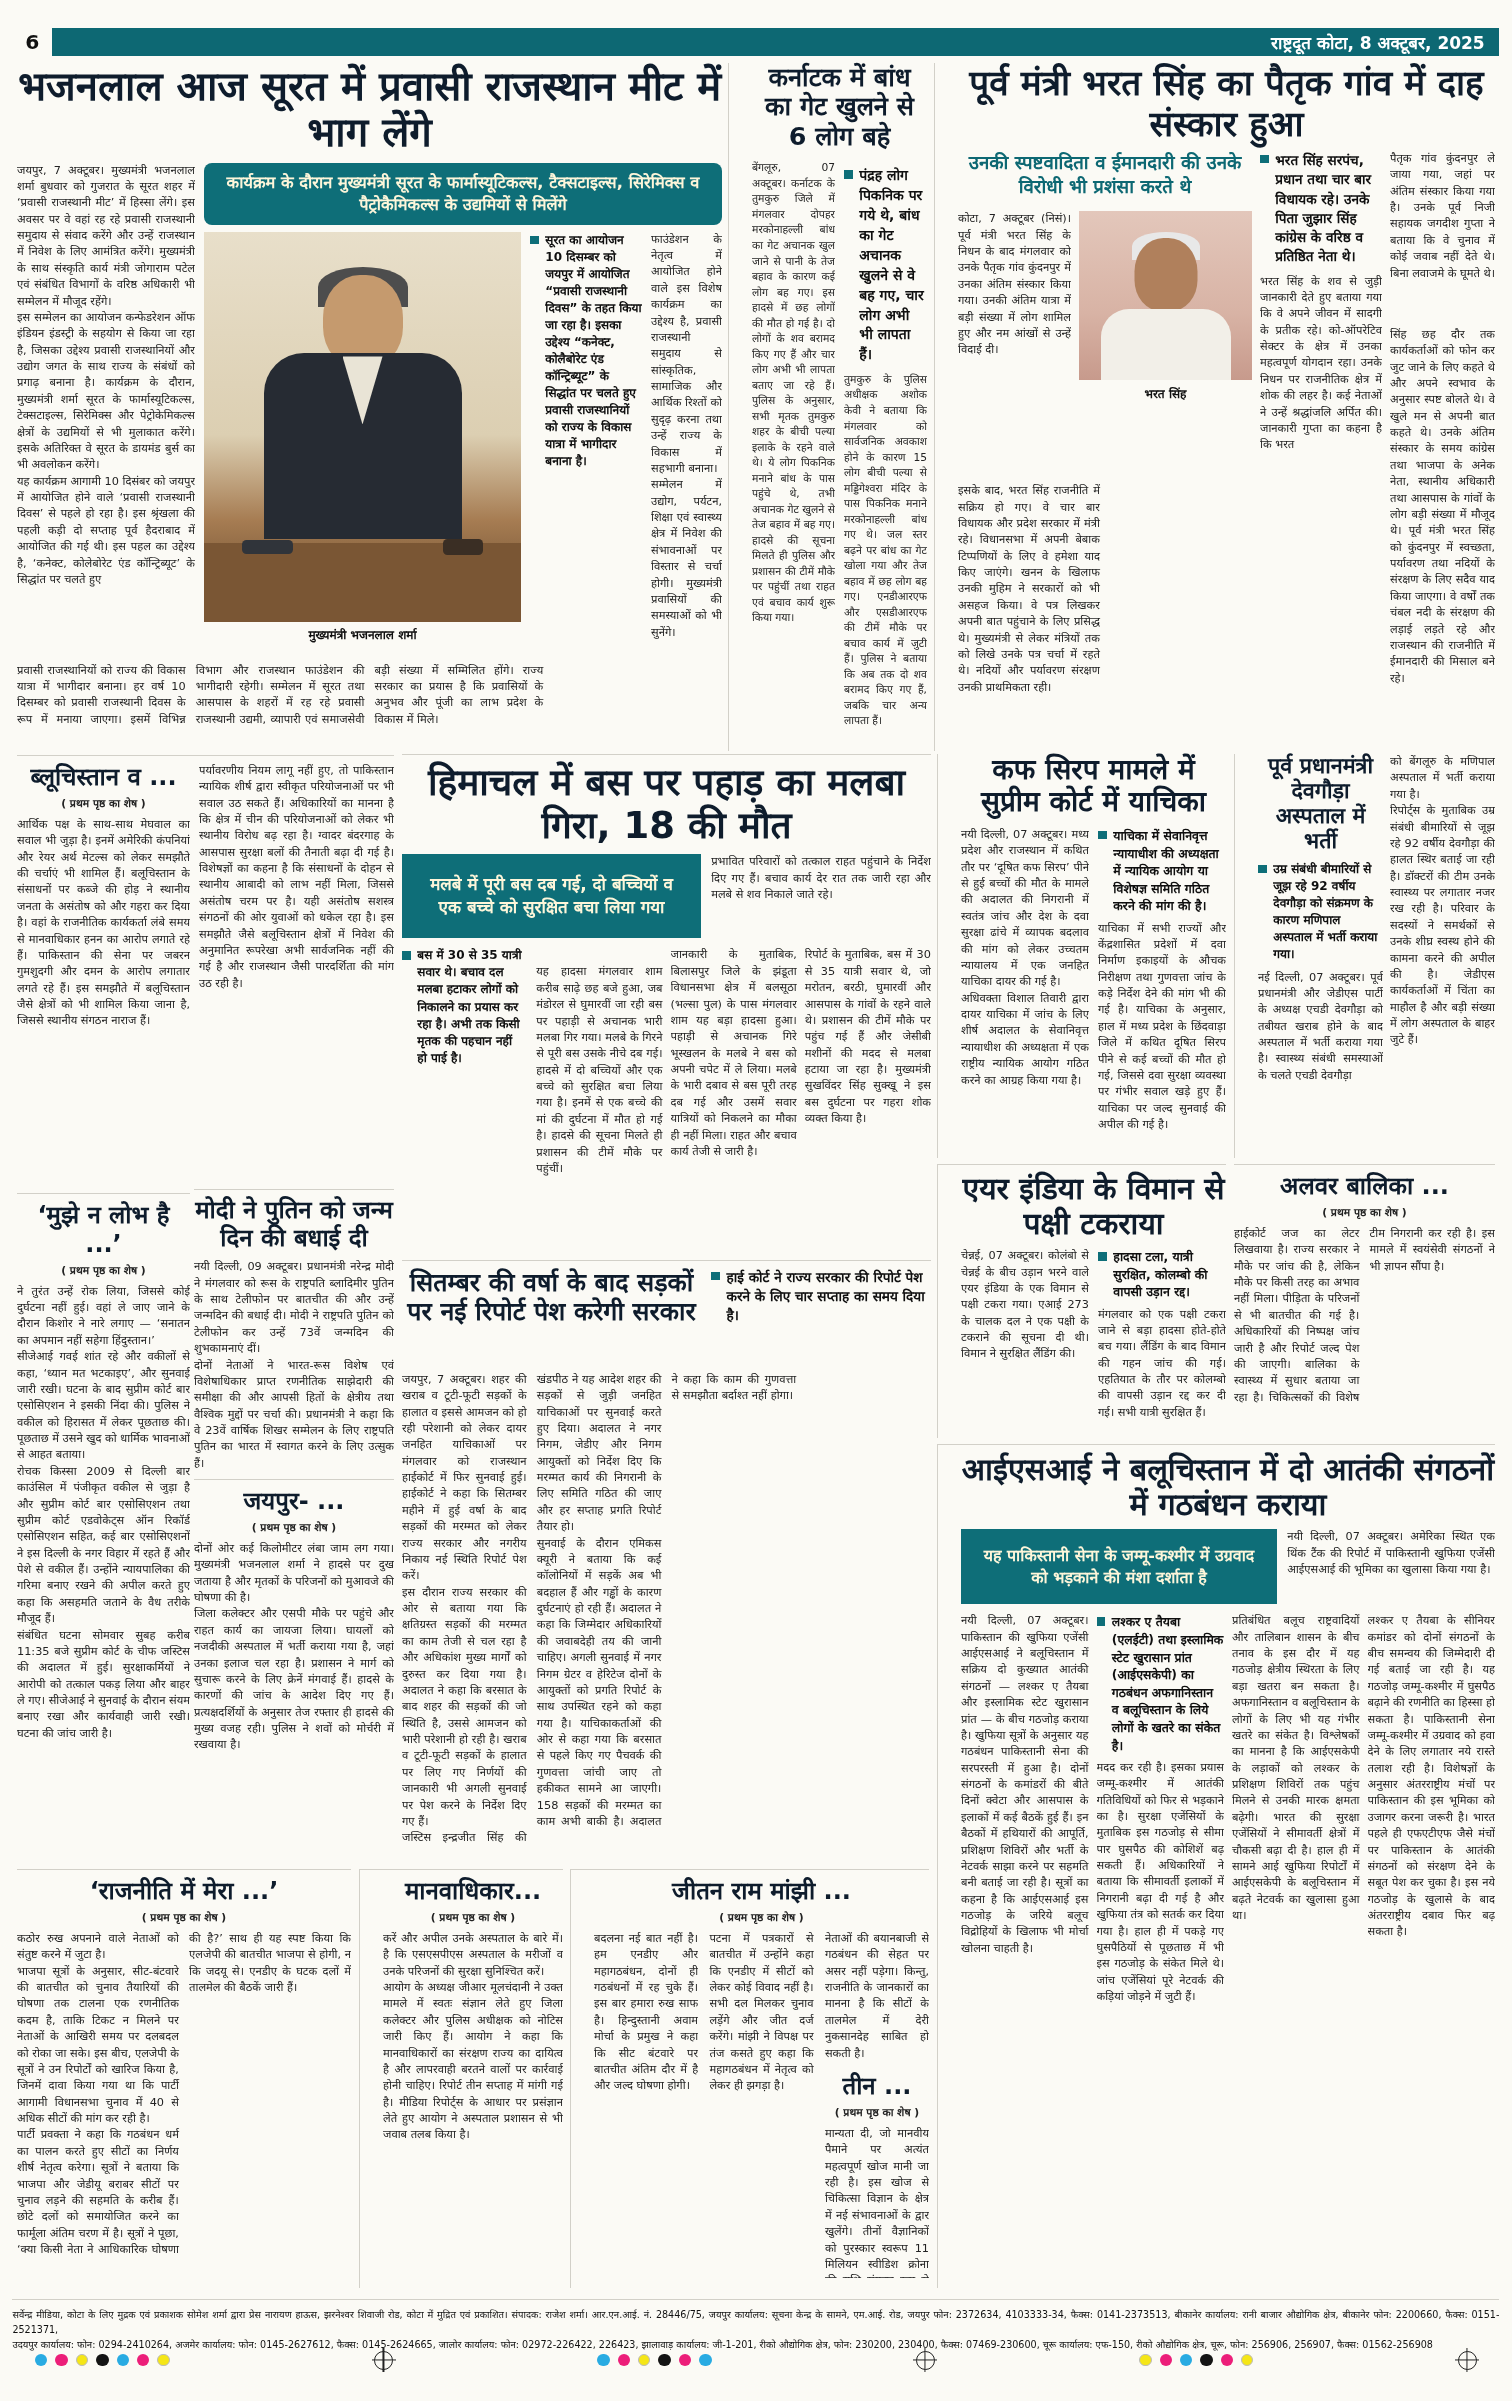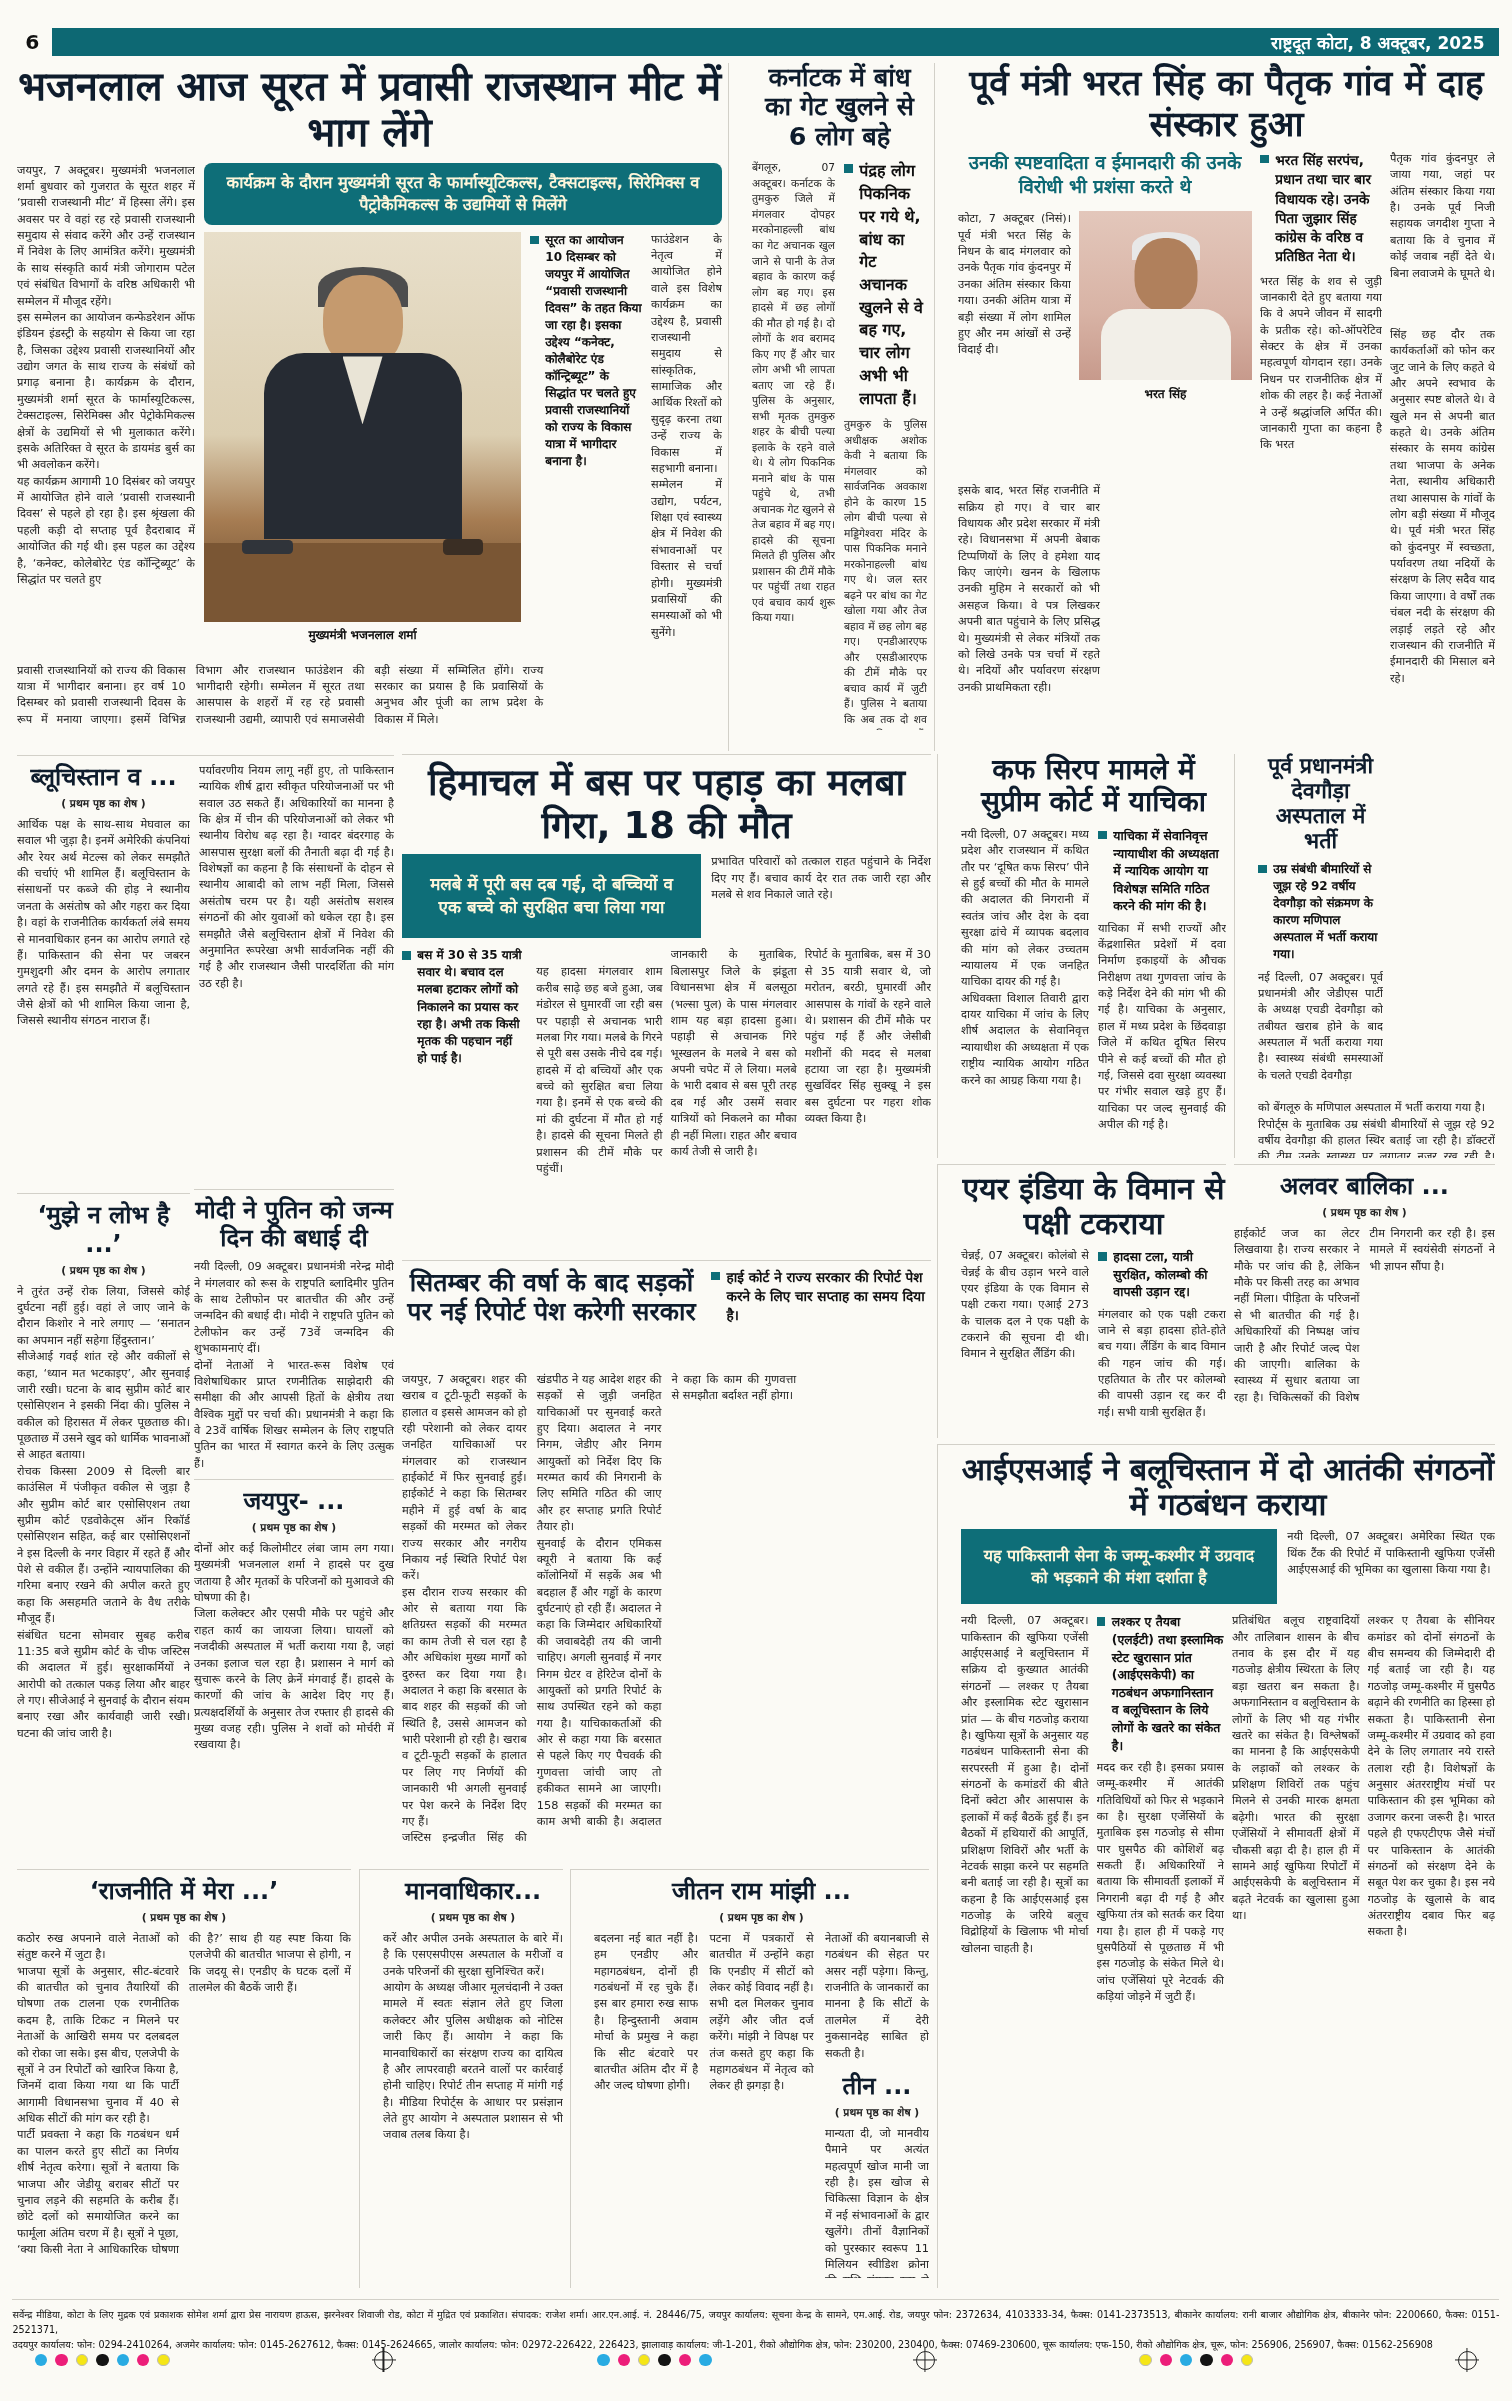"पंद्रह लोग पिकनिक पर गये" div.hl { font-size: 16px -> 14px; margin-top: none -> 6px }
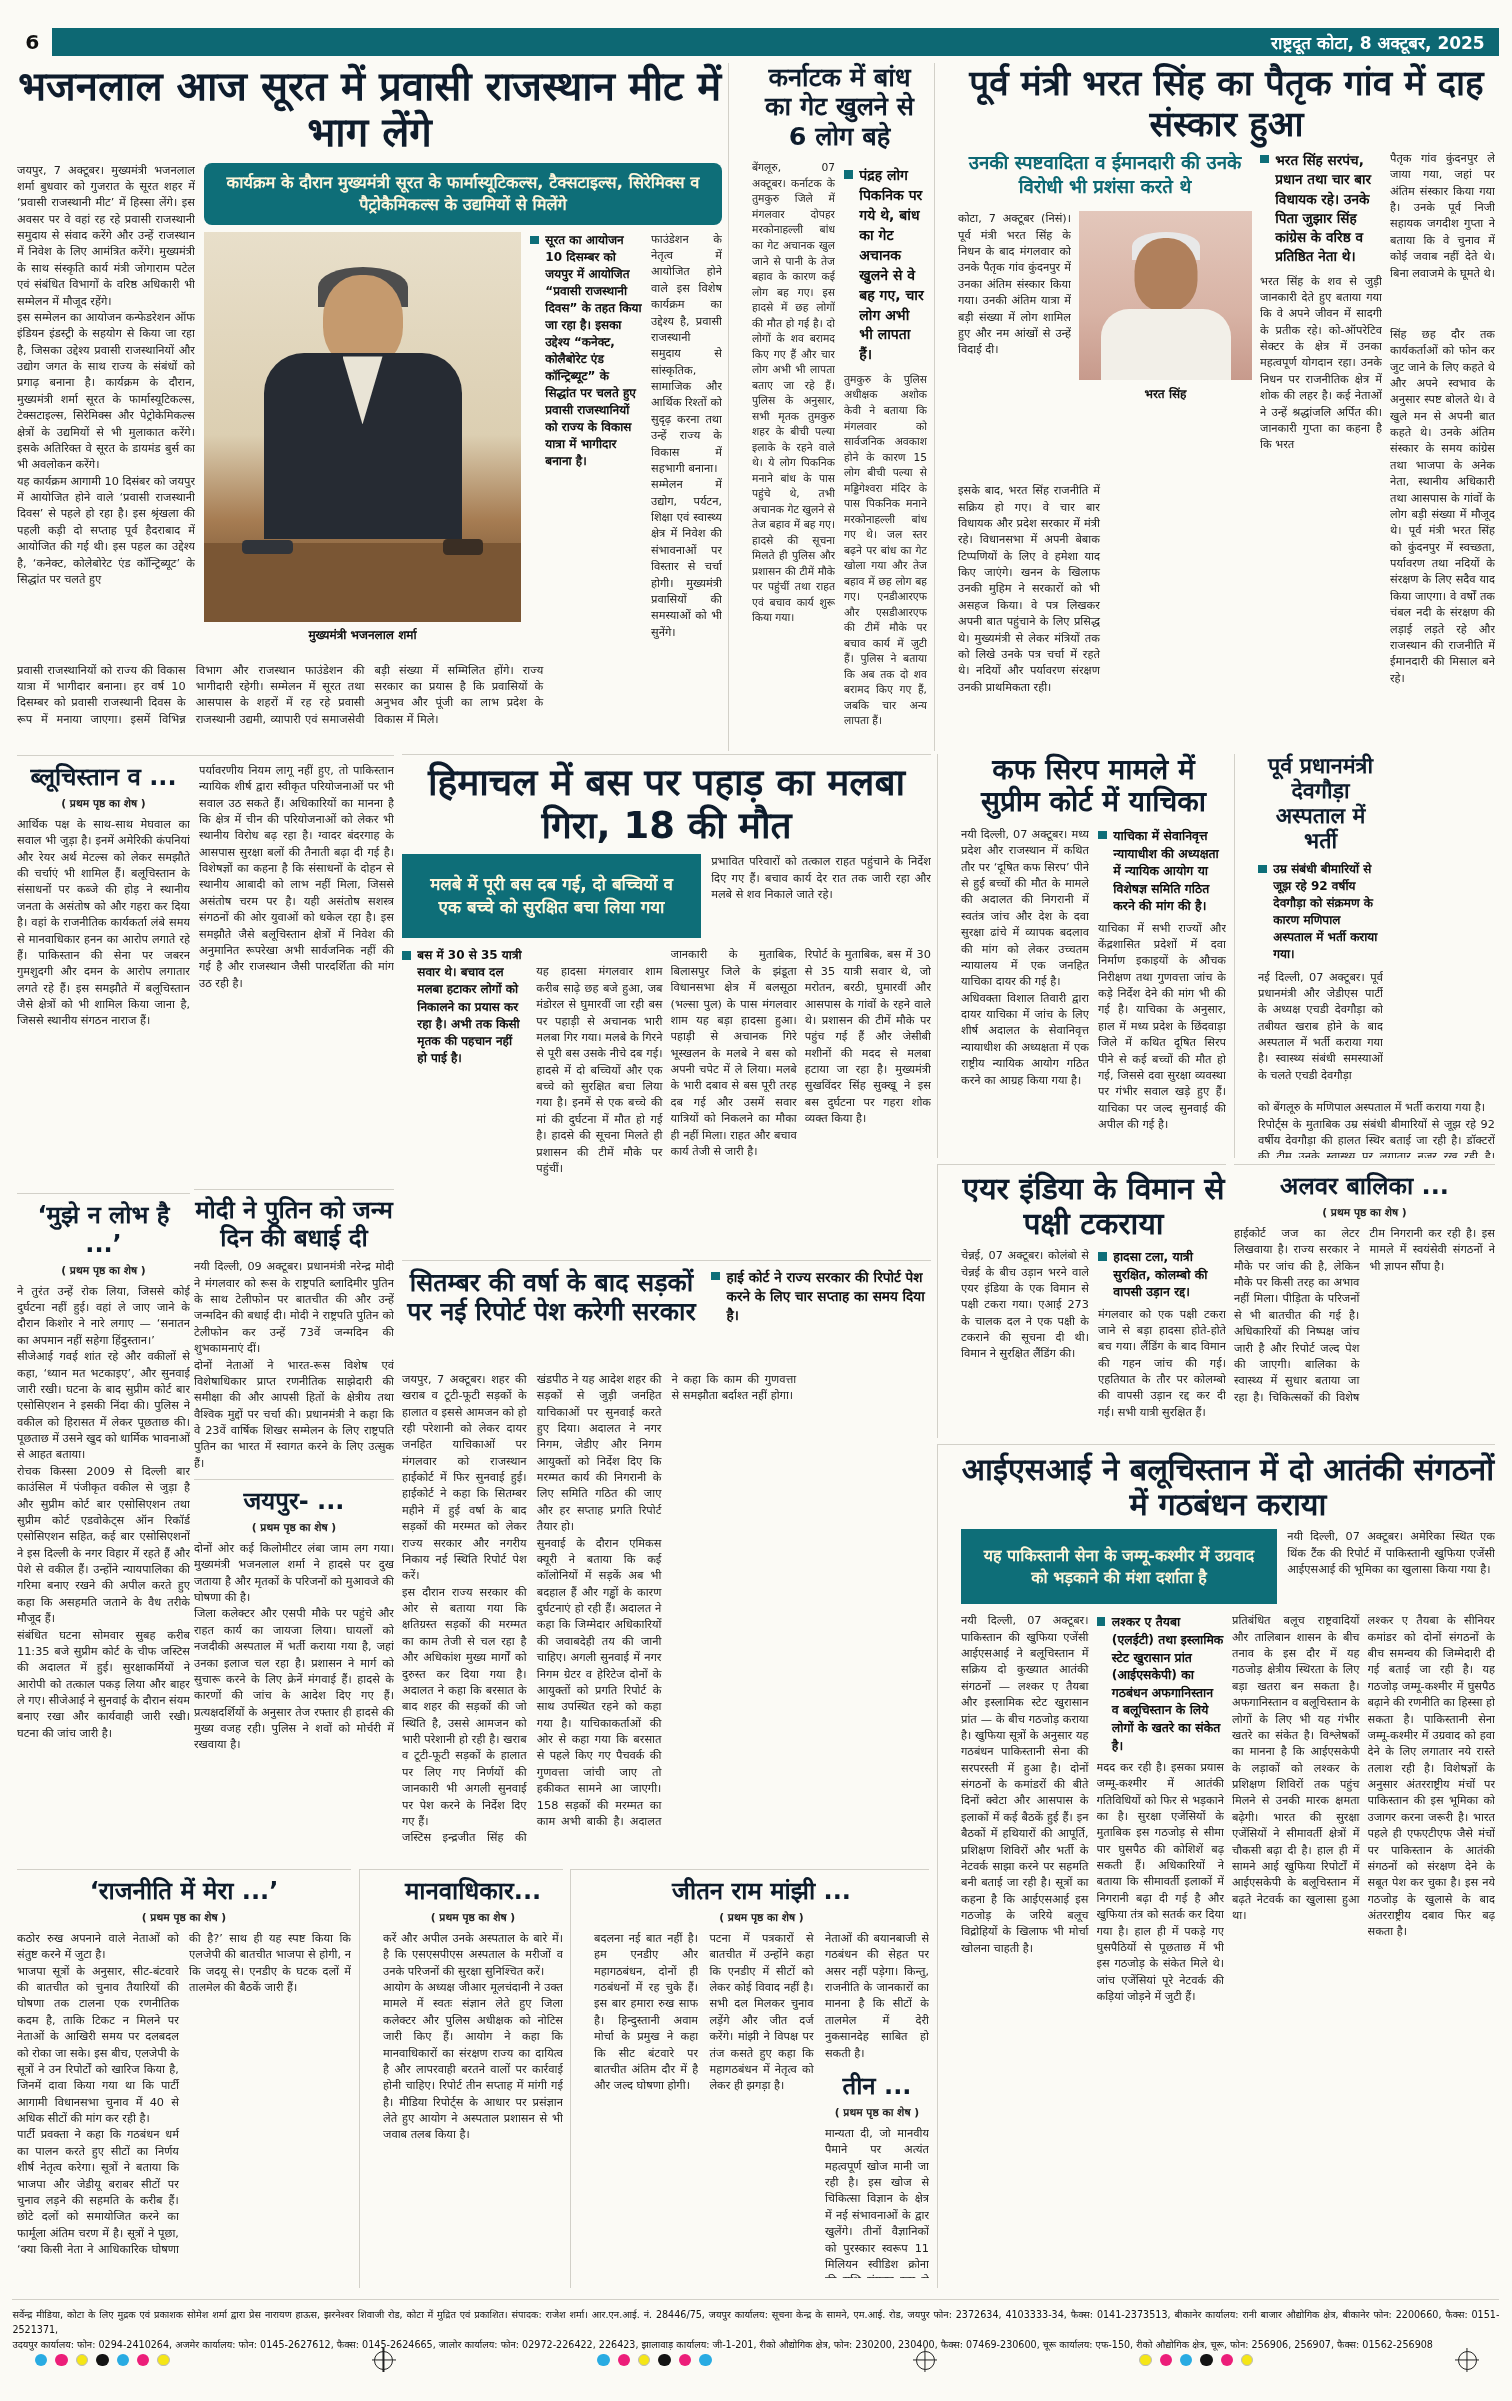"पूर्व प्रधानमंत्री देवगौड़ा अस्पताल में" div { flex-direction: column -> none; gap: 16px -> 7px }
